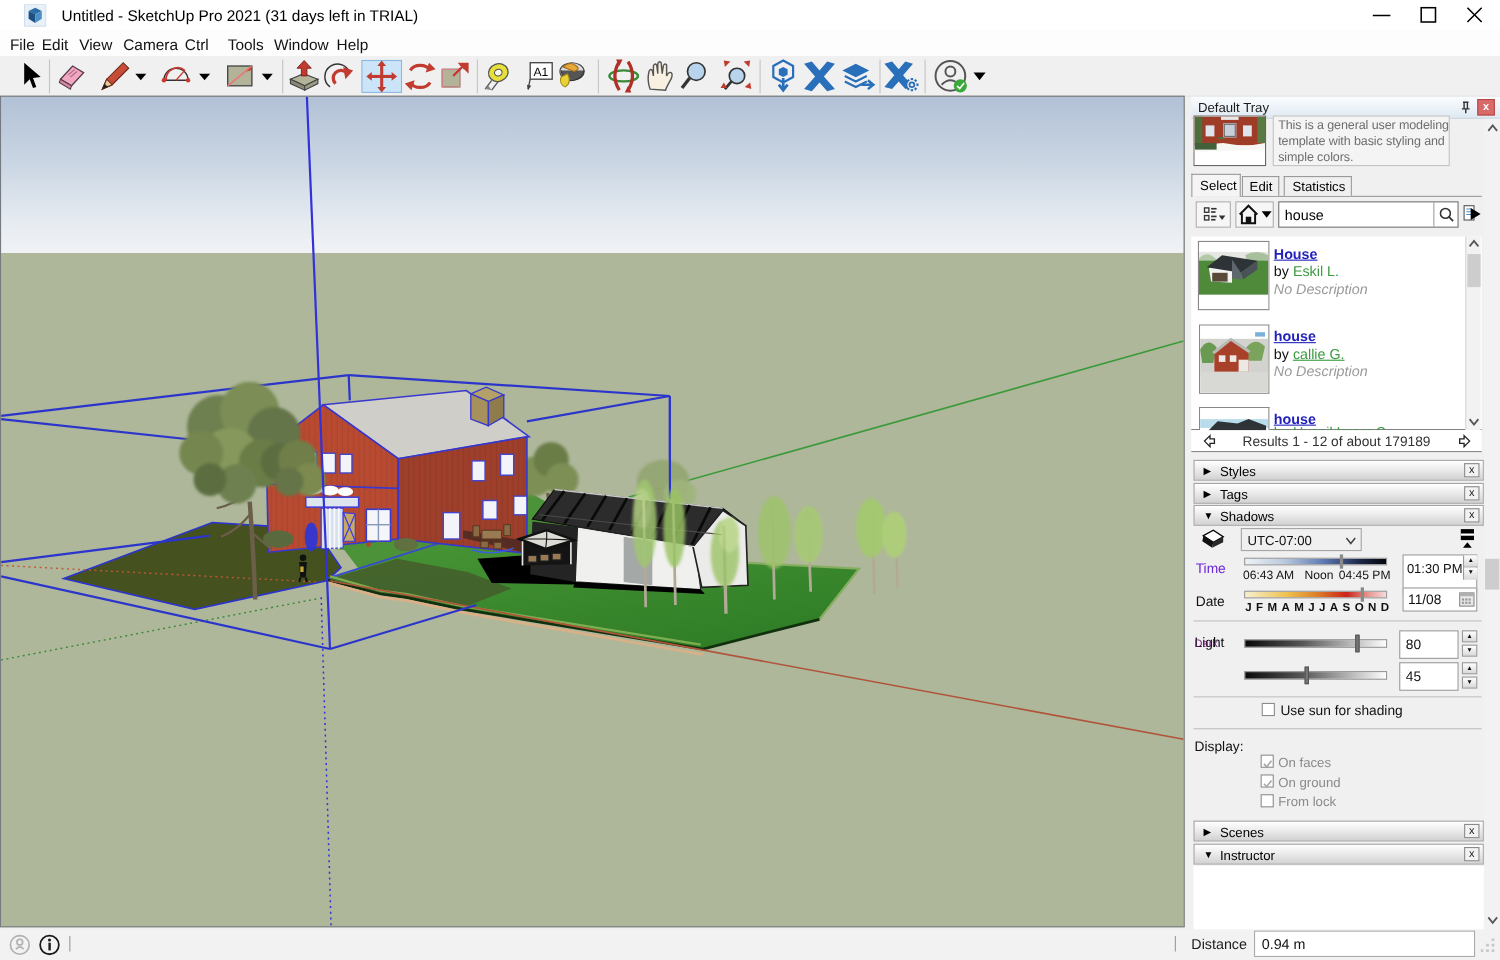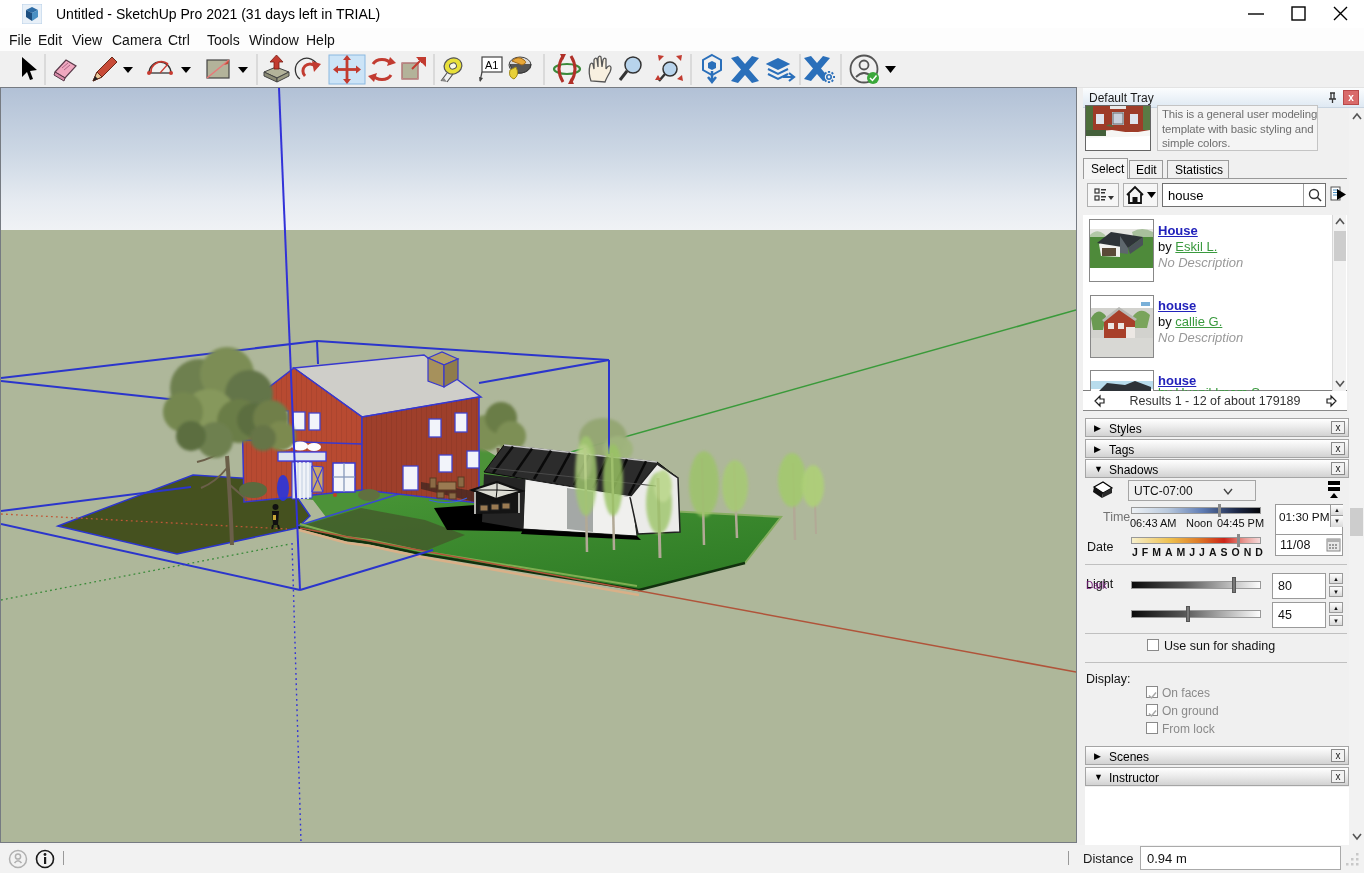"Eskil L." span { text-decoration: underline -> none }
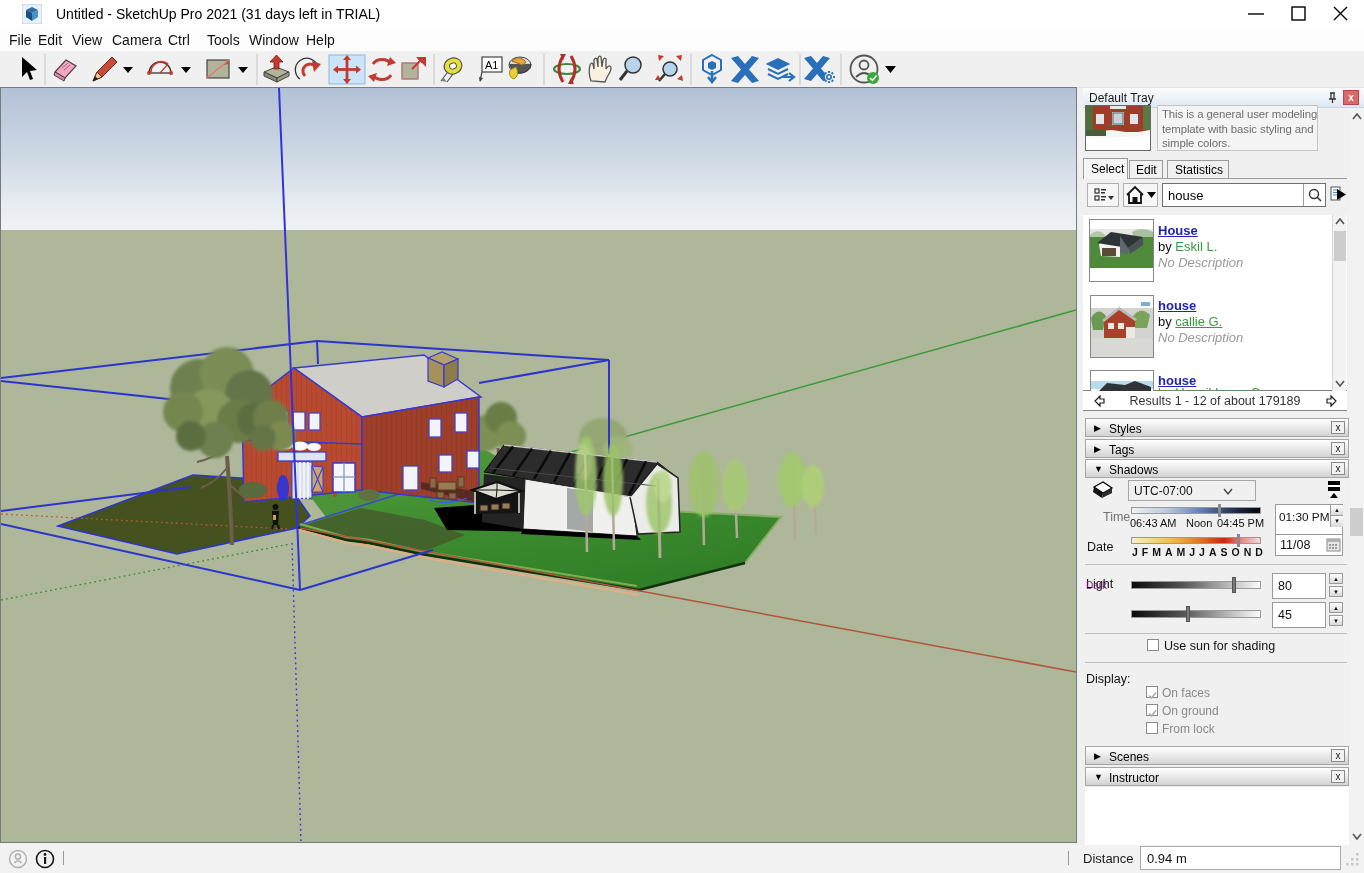"UTC-07:00" div.abs { width: 128px -> 110px }
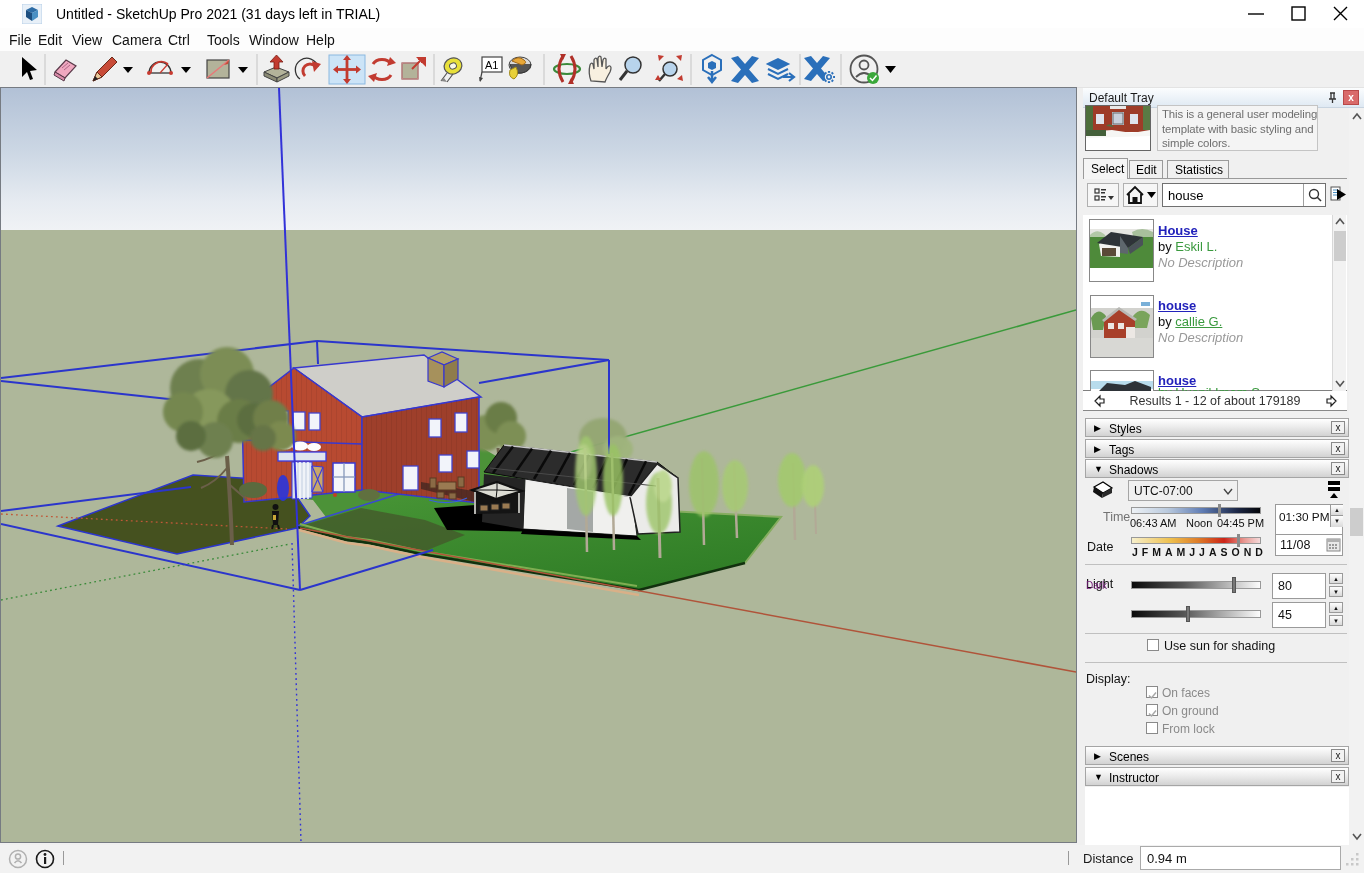"Time" div.abs { color: #737373 -> #6d28d9; left: 20px -> 4px }
